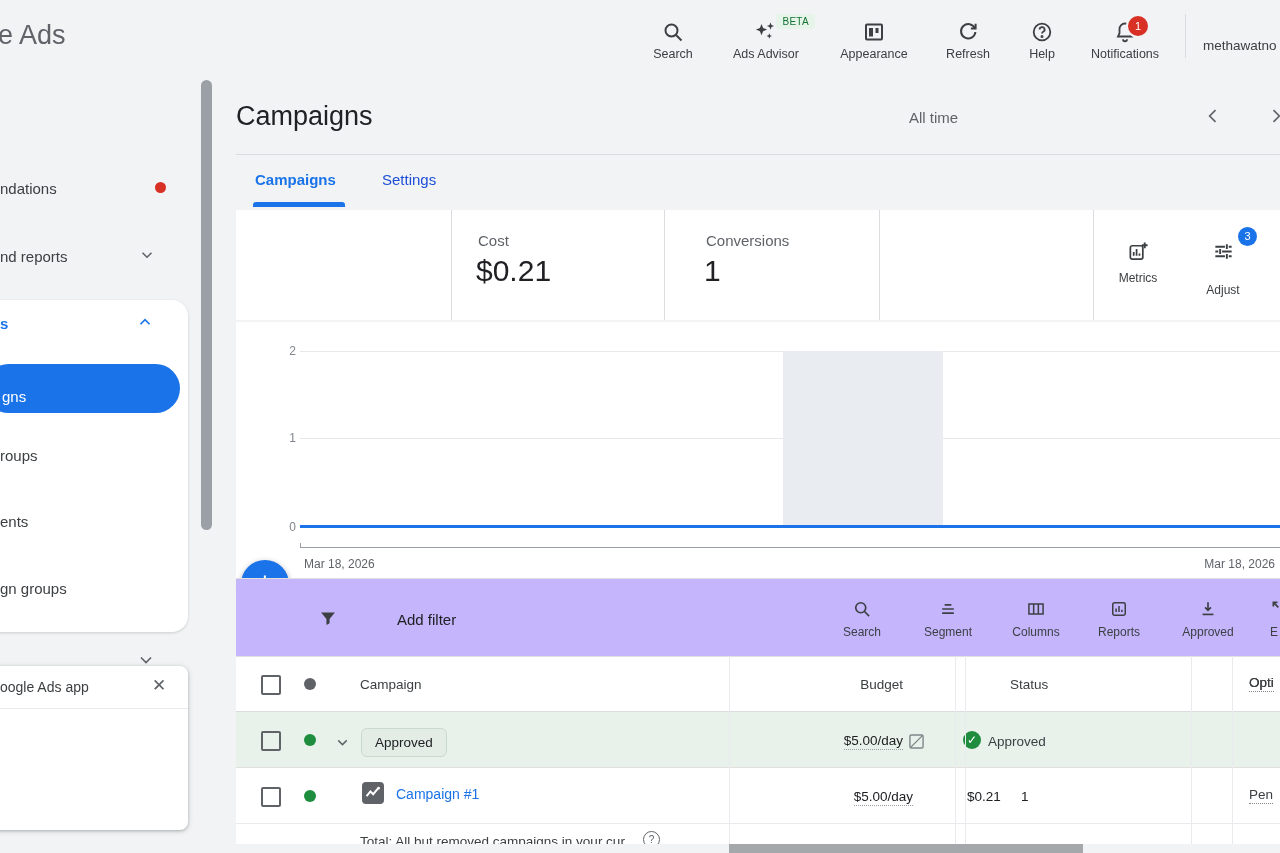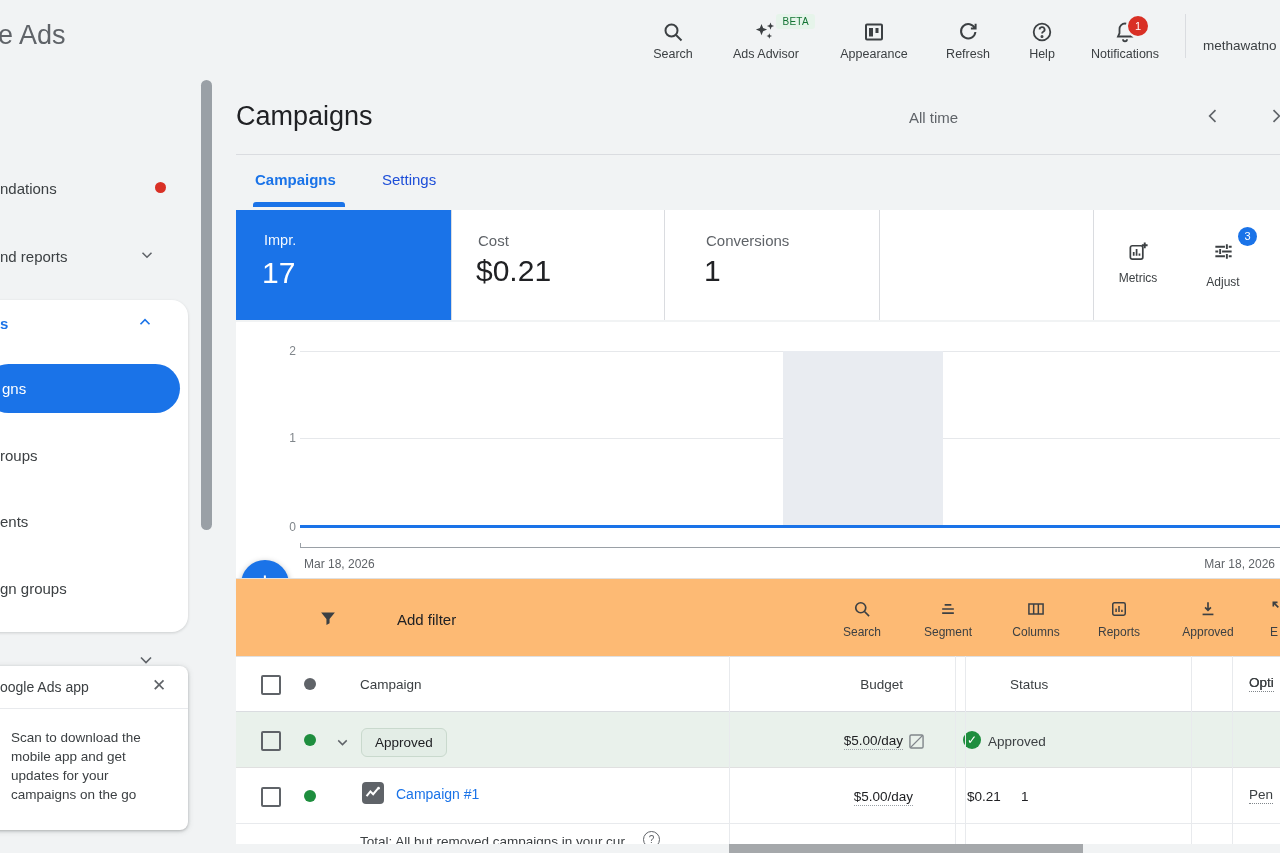"Impr." div.abs { html: <div> <div>Impr.</div> <div>17</div> </div> -> none }
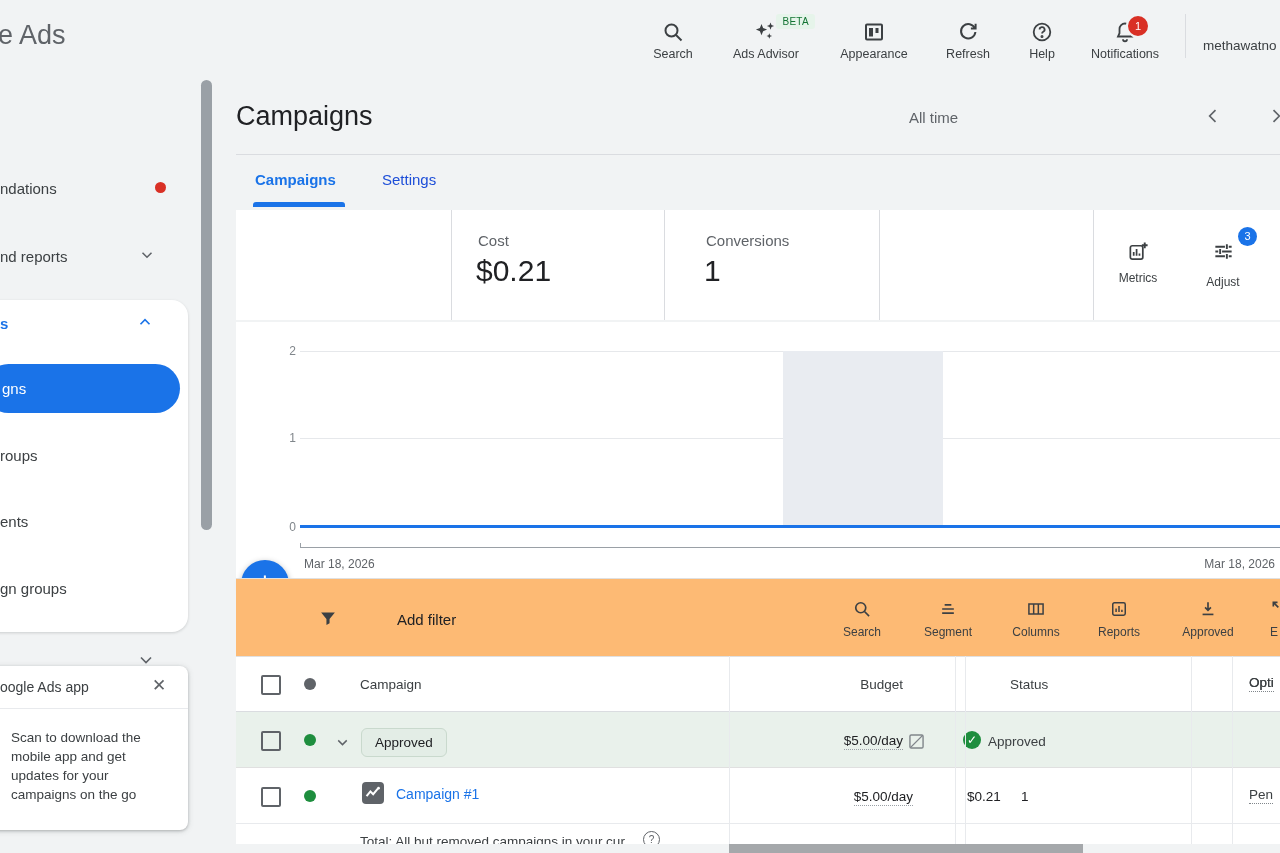"Adjust" div { margin-top: 12px -> 20px }
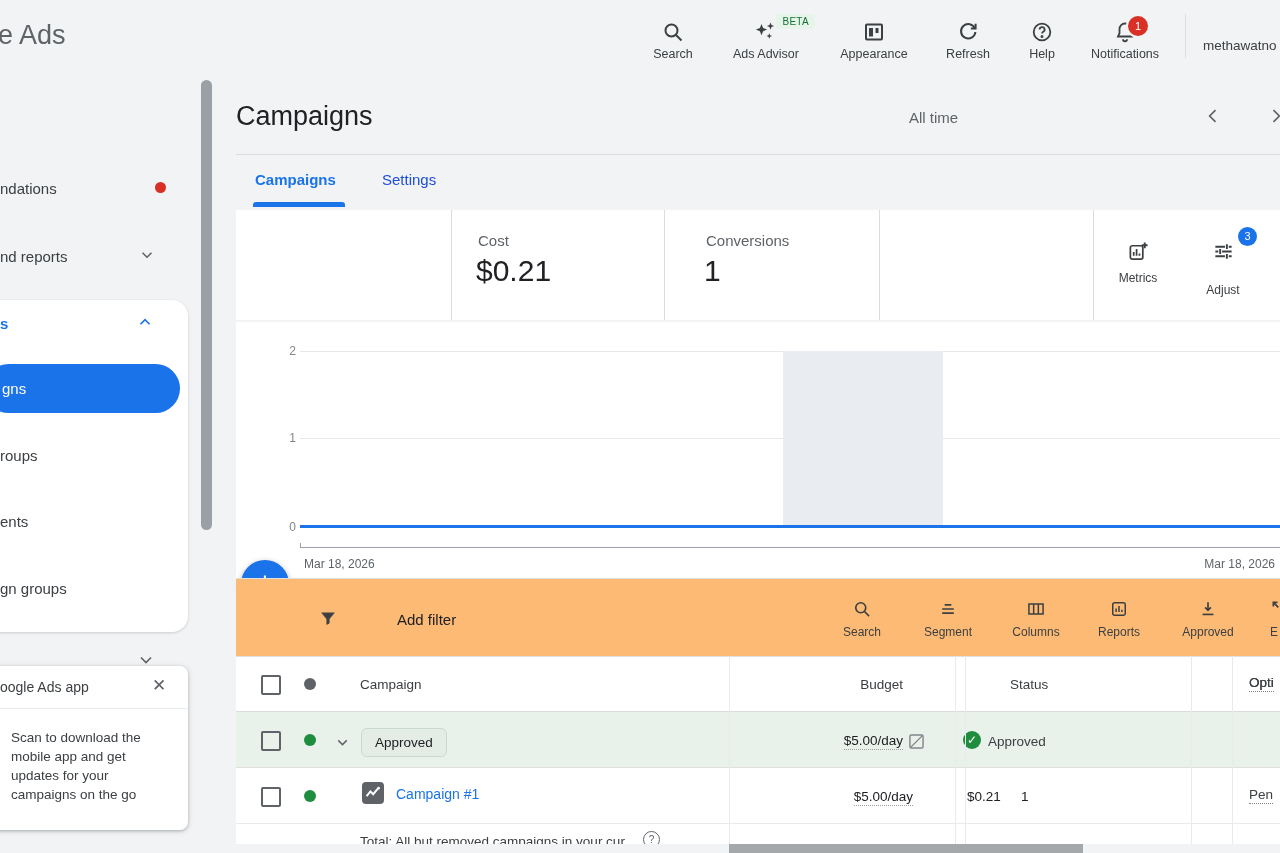"gns" span { top: 16px -> 24px }
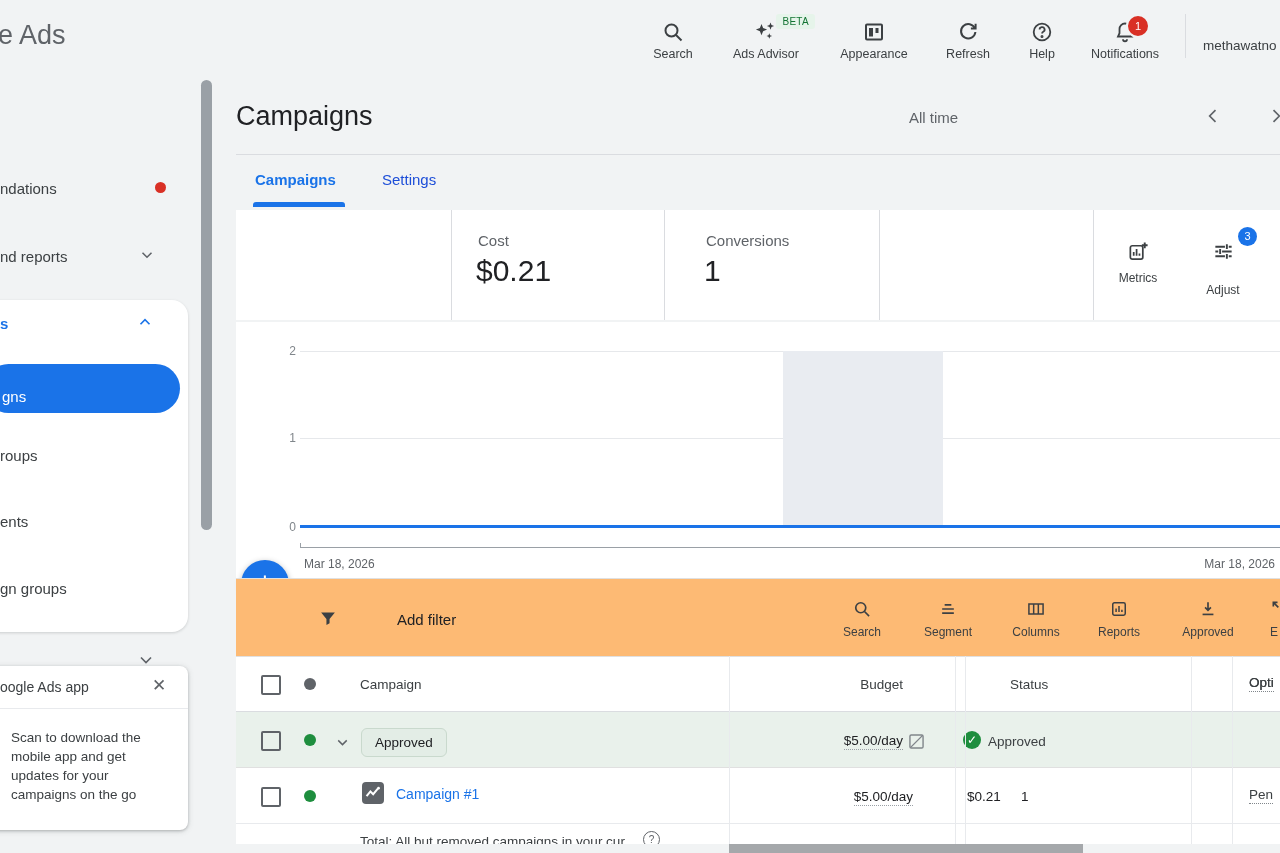"Add filter" div.abs { background: #fdba74 -> #c4b5fd }
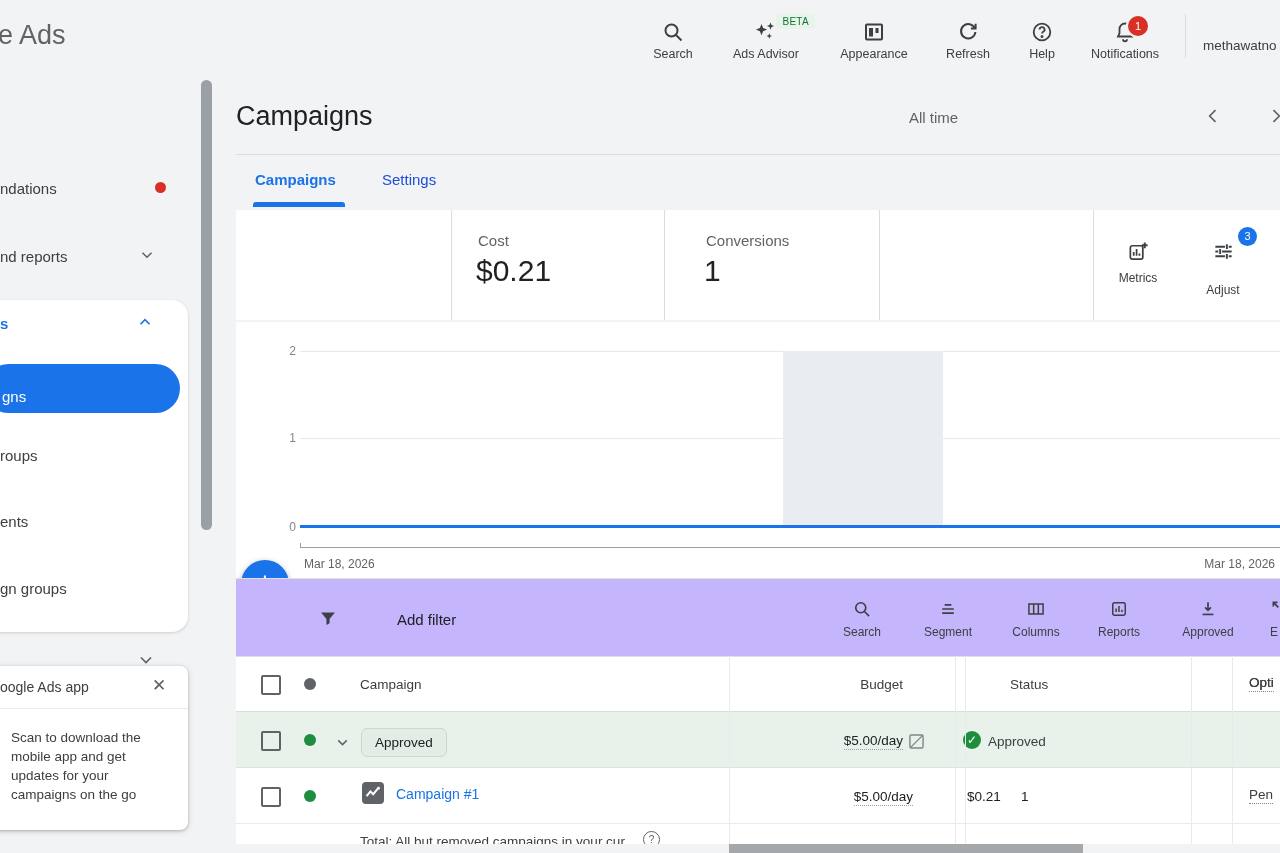"Scan to download the mobile" div { html: <div>Scan to download the mobile app and get updates for your campaigns on the go</div> -> none }
